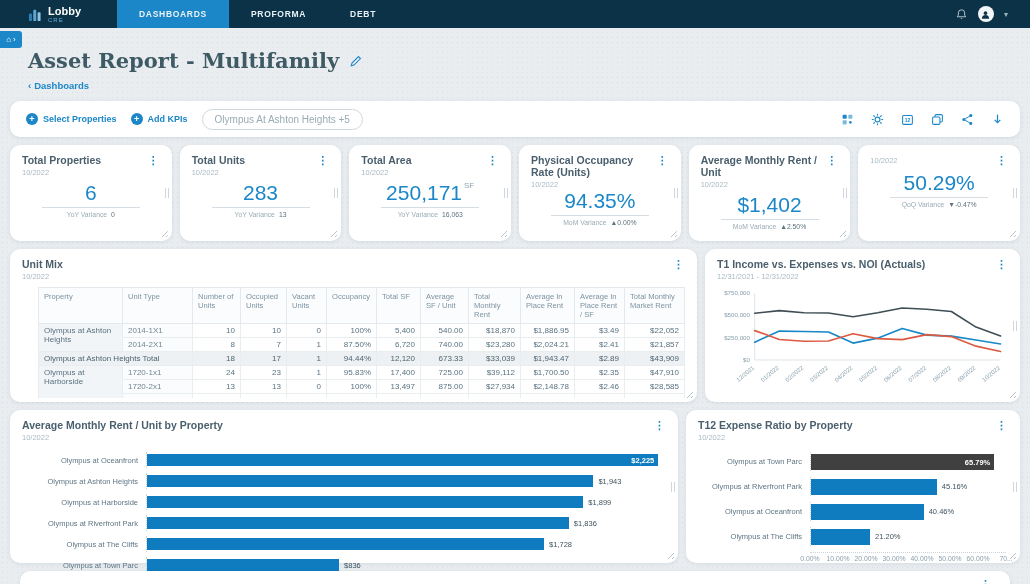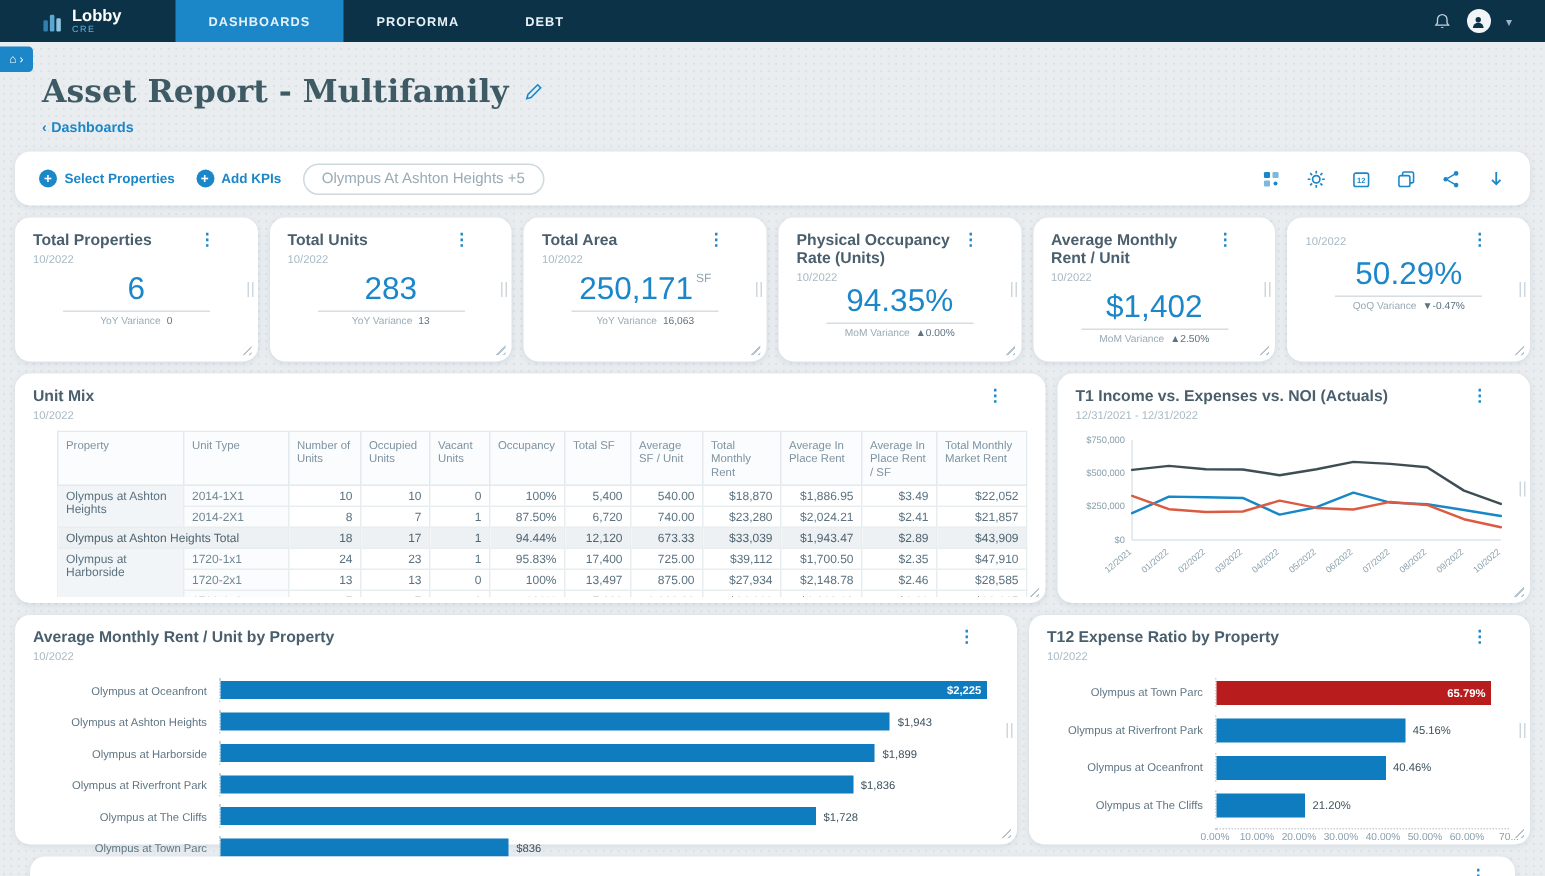"Total Properties" .card-head { padding: 9px 25px 0 12px -> 9px 10px 0 12px }
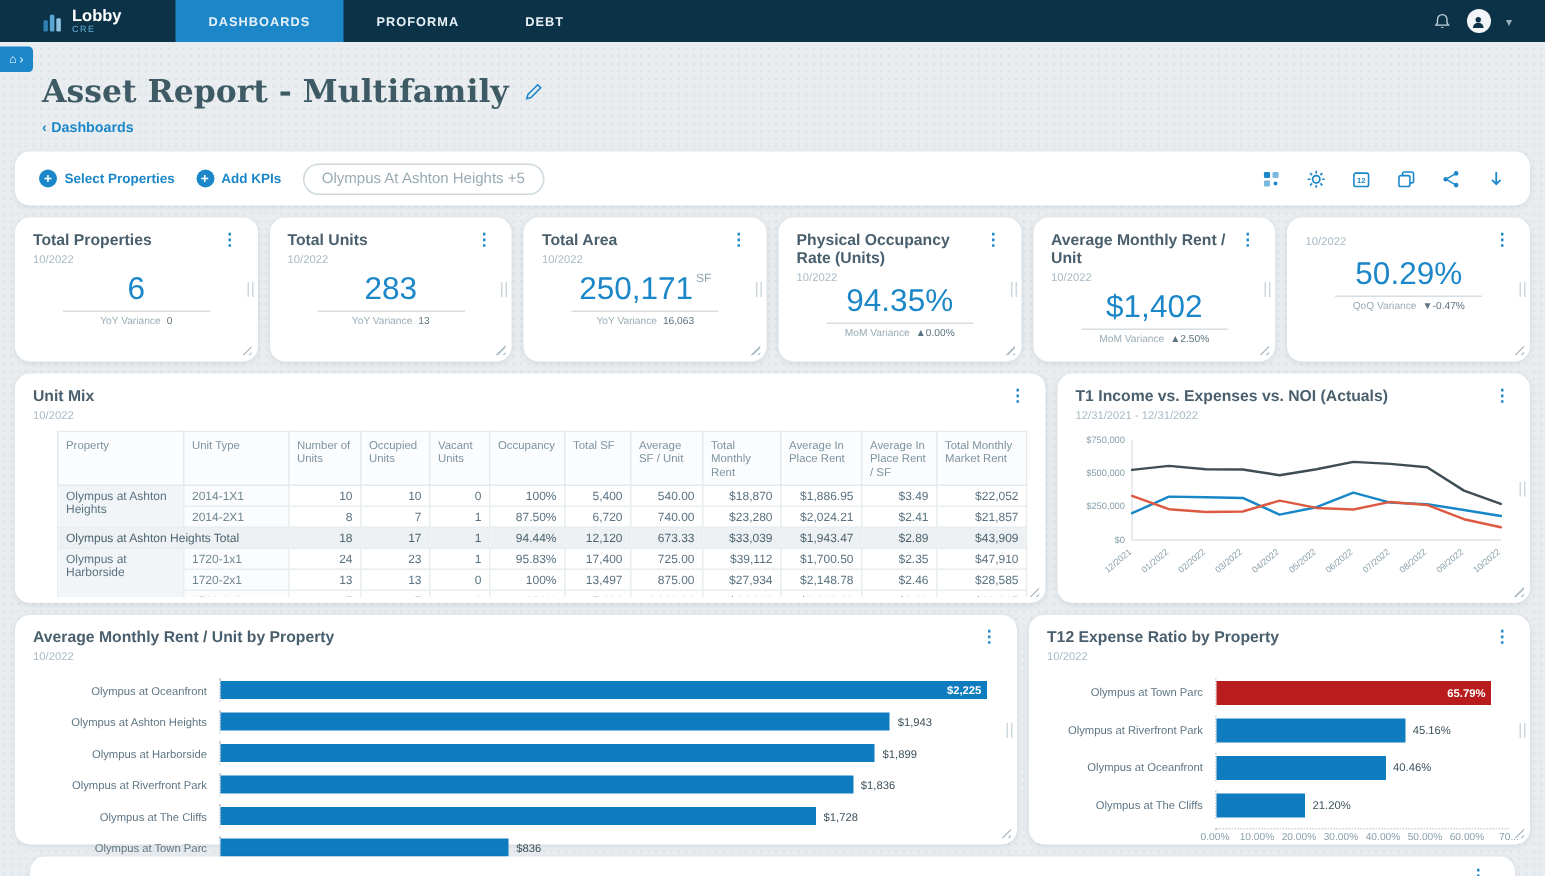"65.79%" div.bar { background: #b91c1c -> #404040 }
